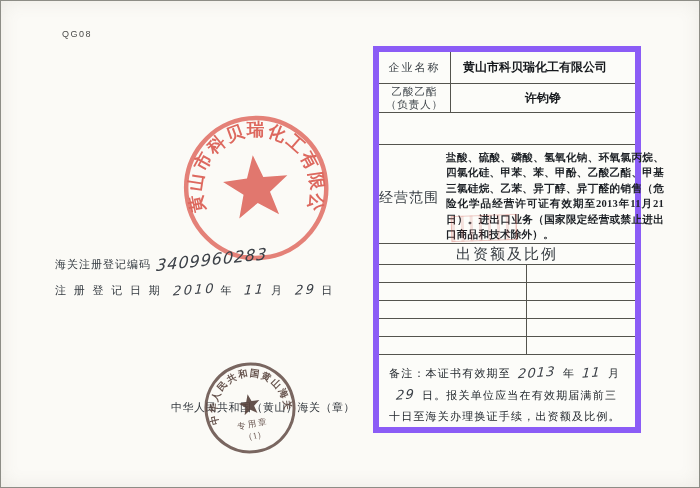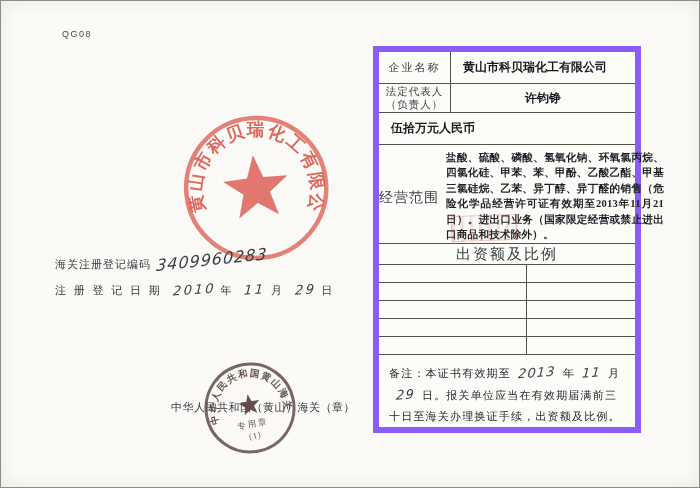"法定代表人" span { text: 法定代表人 -> 乙酸乙酯 }
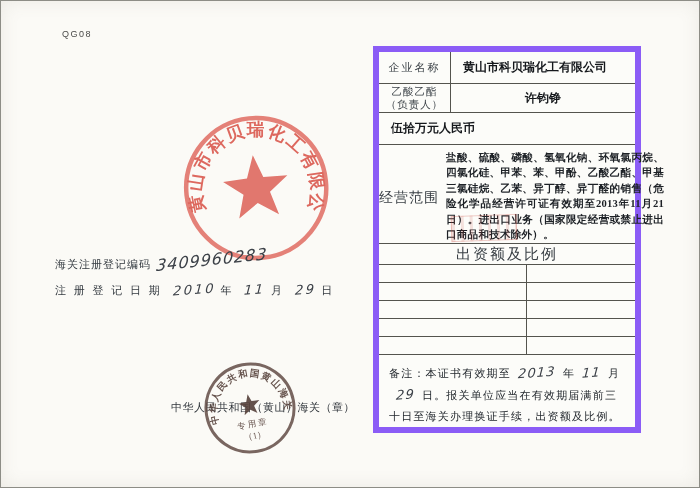"伍拾万元人民币" div.tvalue { html: <div>伍拾万元人民币</div> -> none }
